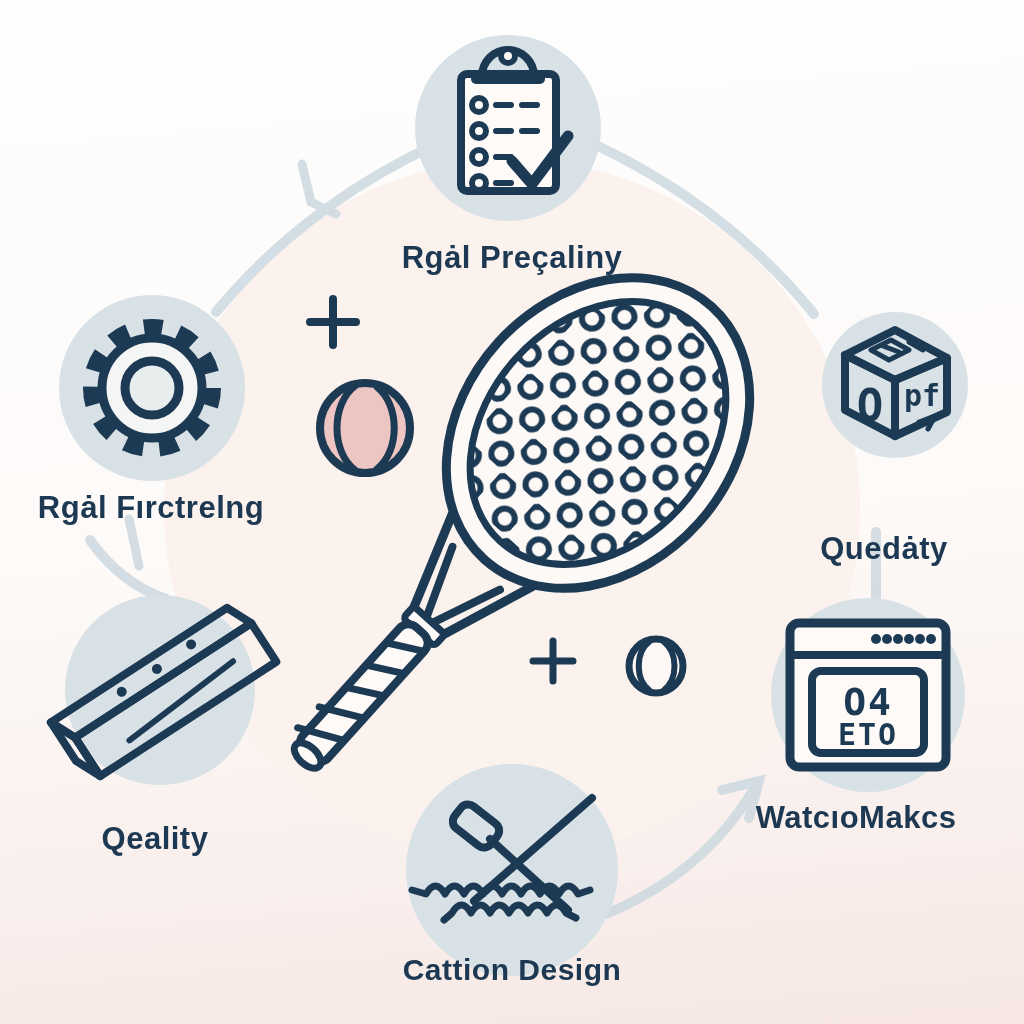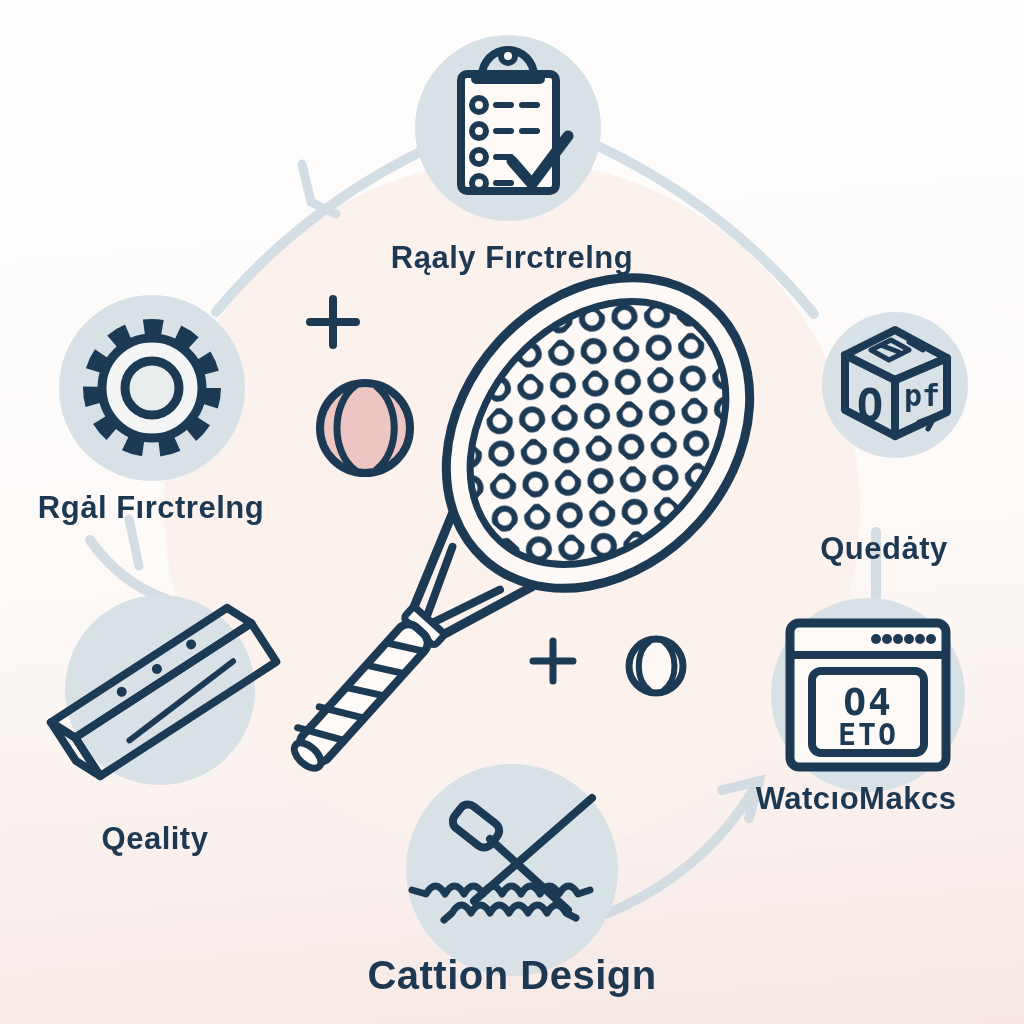"Rąaly Fırctrelng" div.label { text: Rąaly Fırctrelng -> Rgȧl Preçaliny }
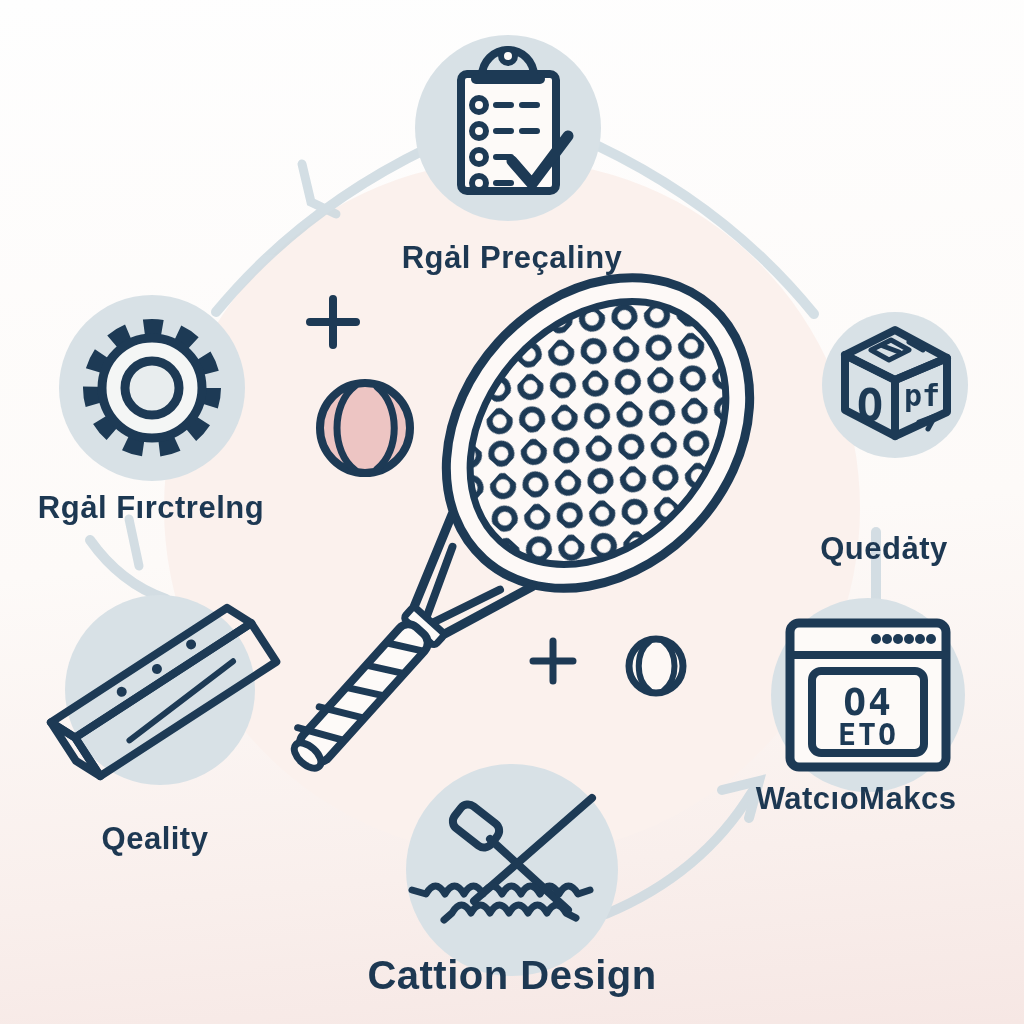"WatcıoMakcs" div.label { top: 781px -> 800px }
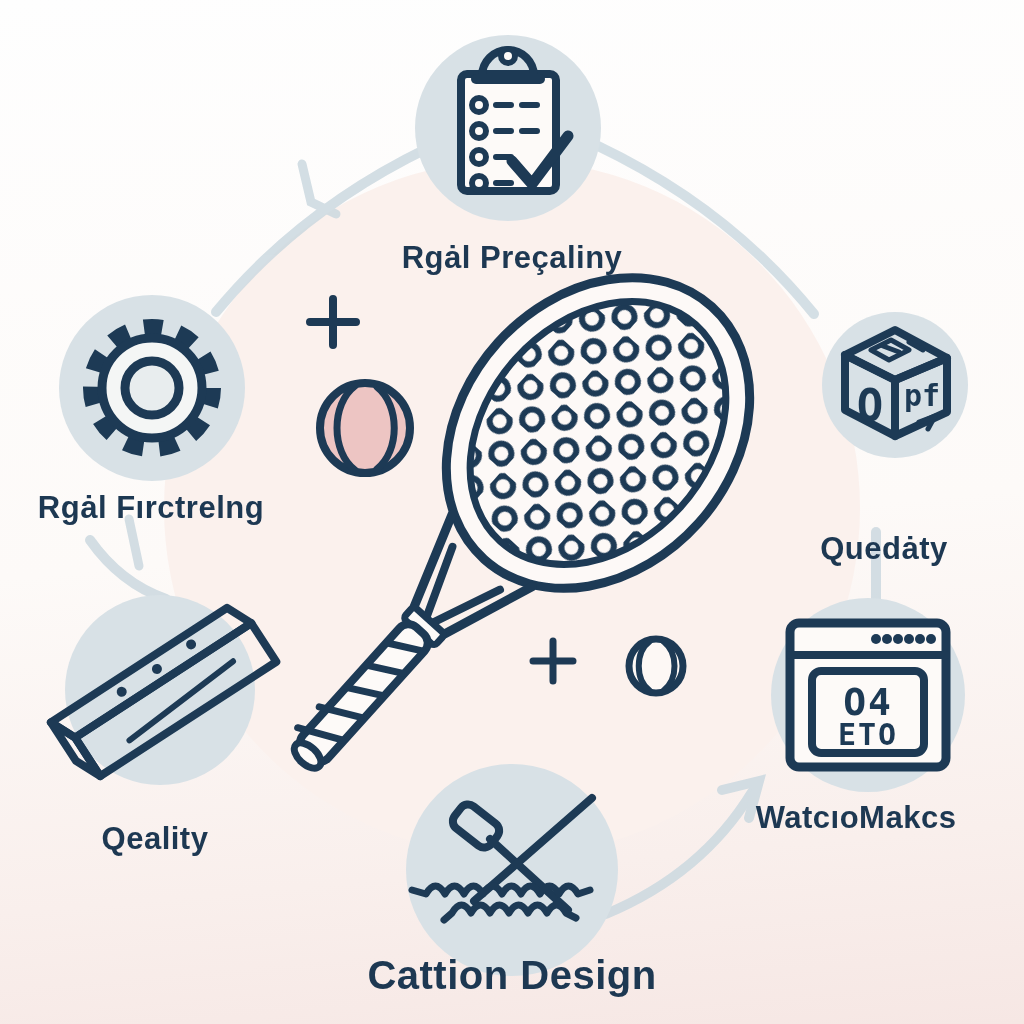"Cattion Design" div.label { font-size: 40px -> 30px }
